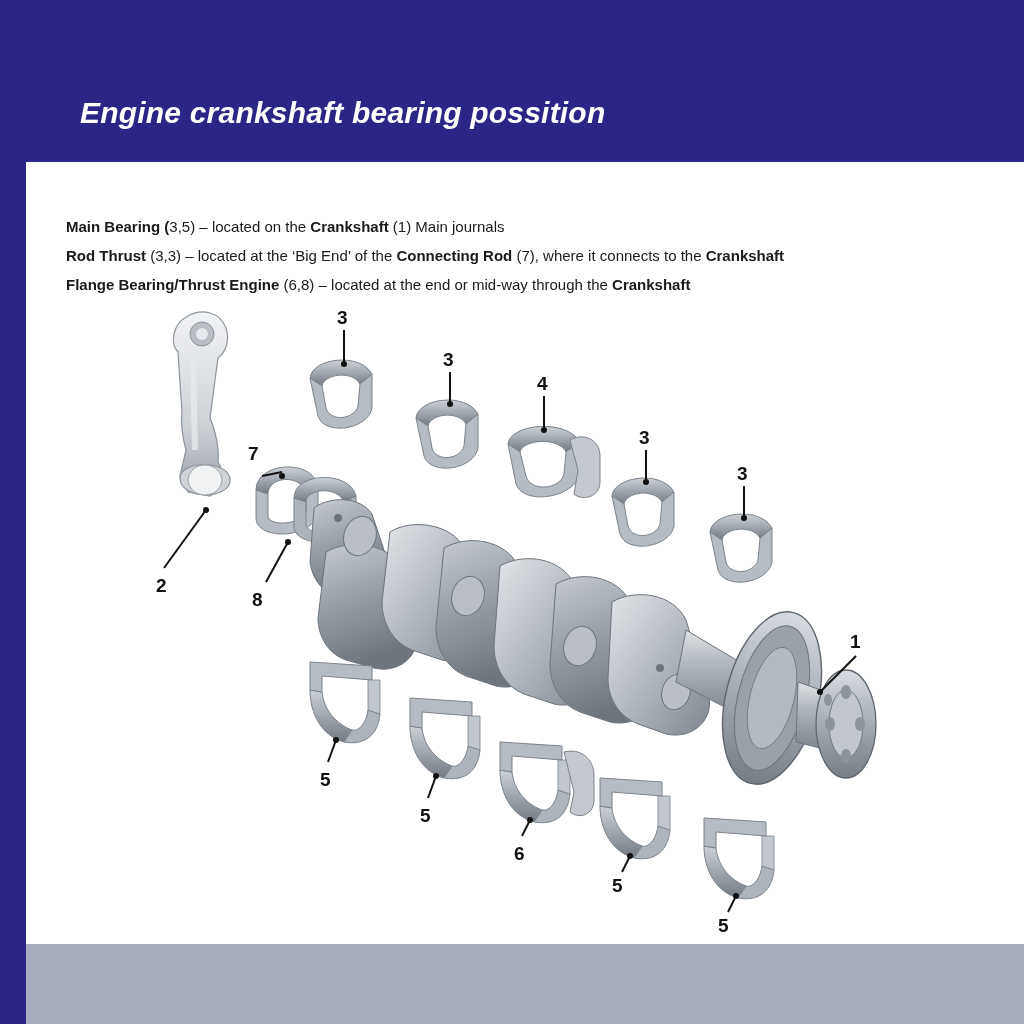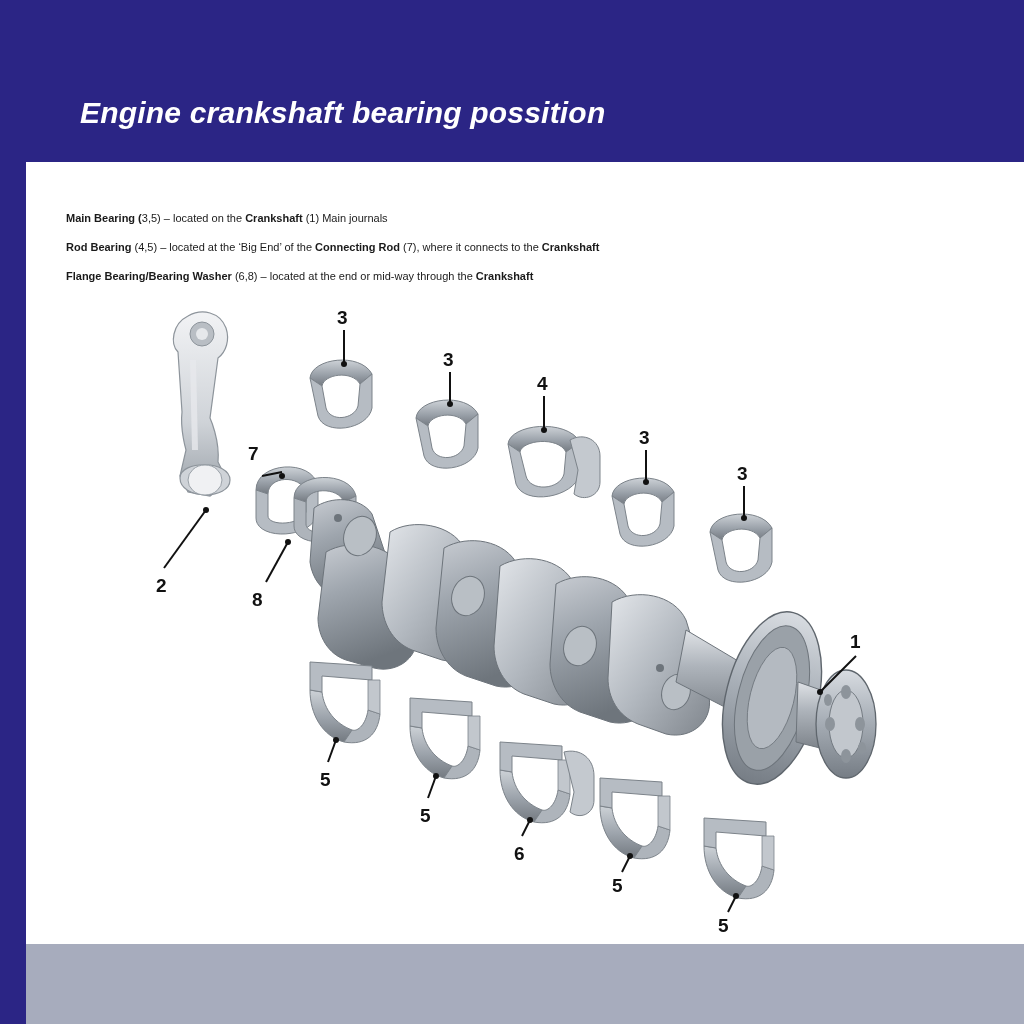"Main Bearing (3,5) – located" .desc { font-size: 11px -> 15px; top: 204px -> 212px }
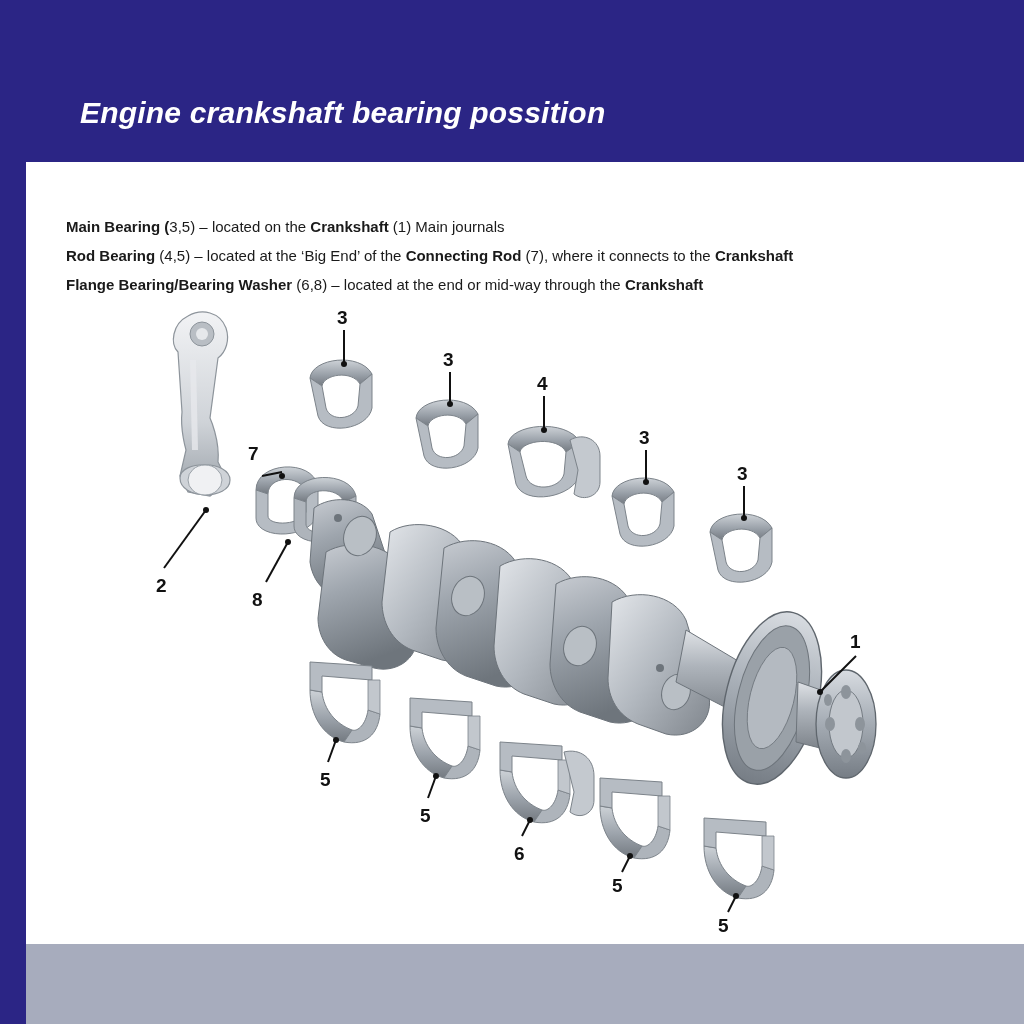"Rod Bearing" b { text: Bearing -> Thrust }
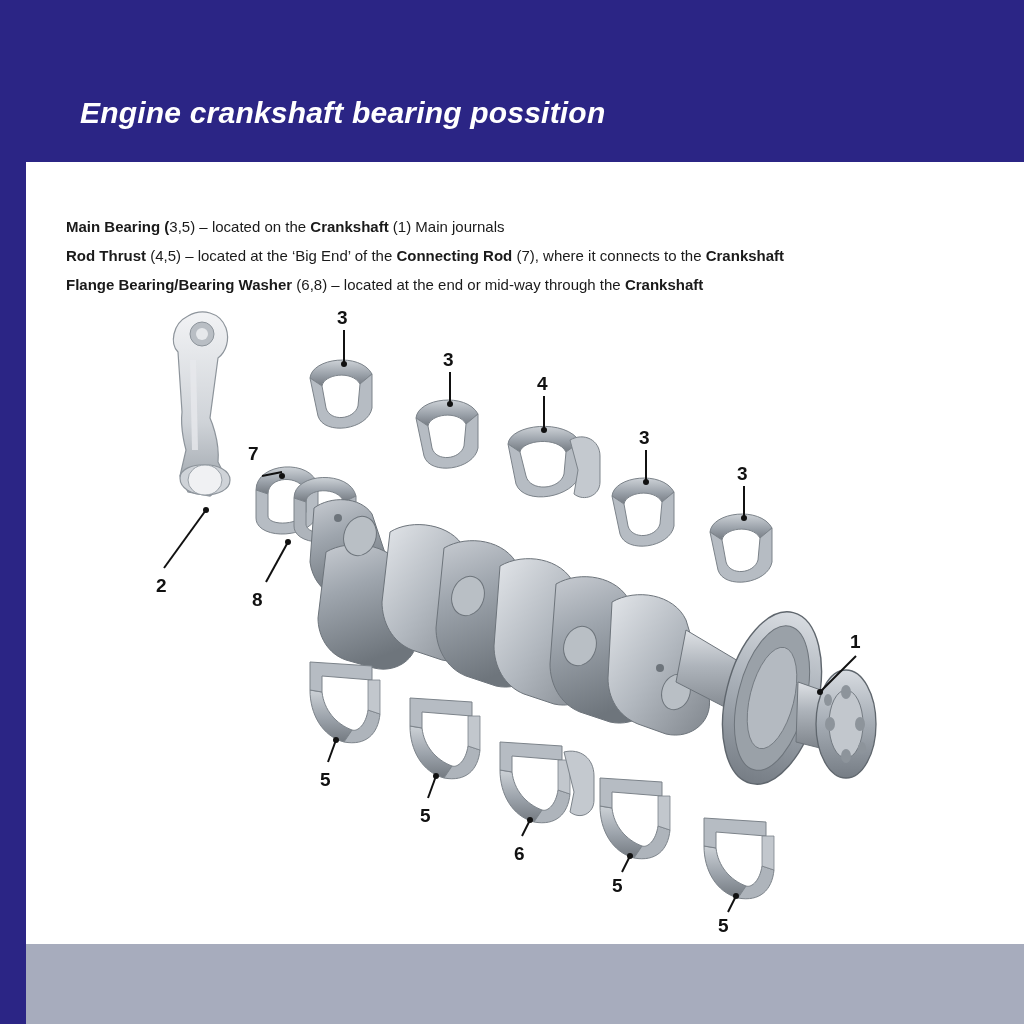"(4,5) – located at the" span { text: 4,5 -> 3,3 }
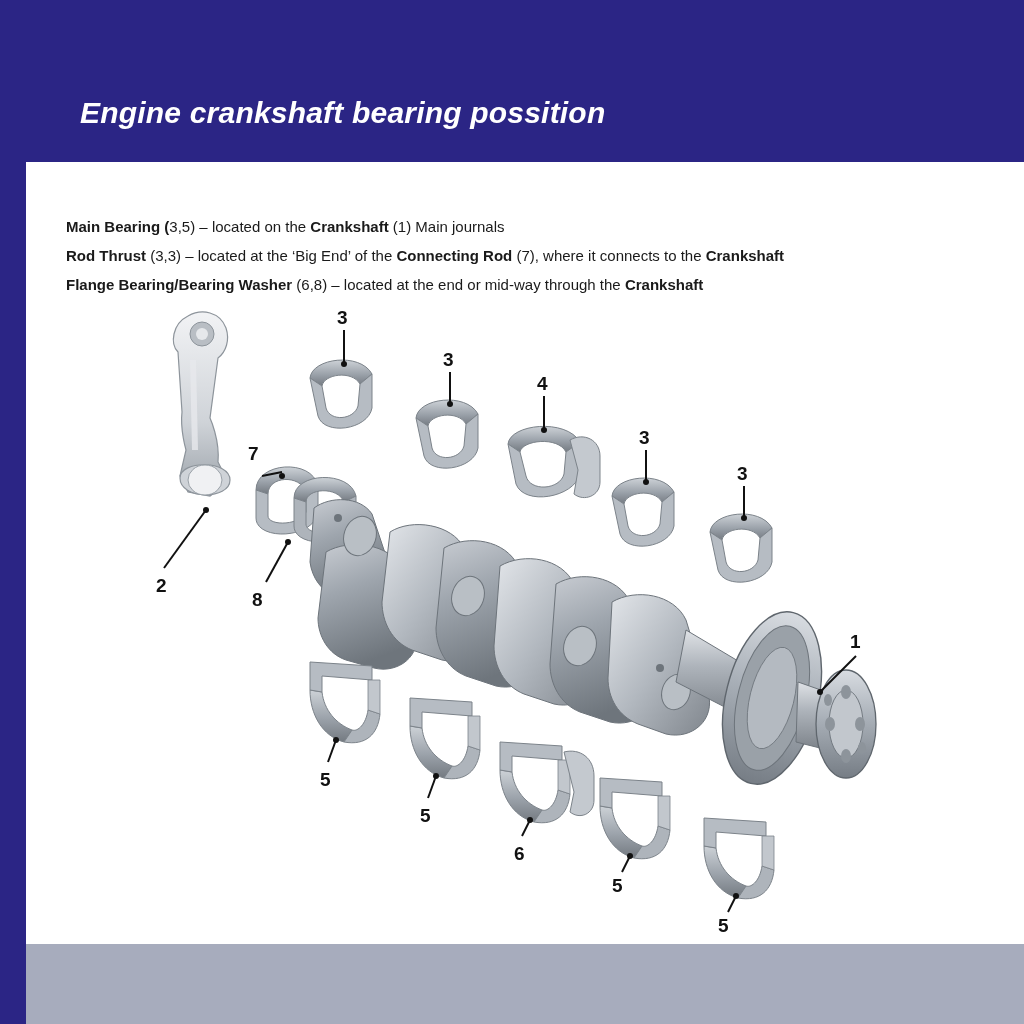"Flange Bearing/Bearing Washer" b { text: Bearing/Bearing Washer -> Bearing/Thrust Engine }
